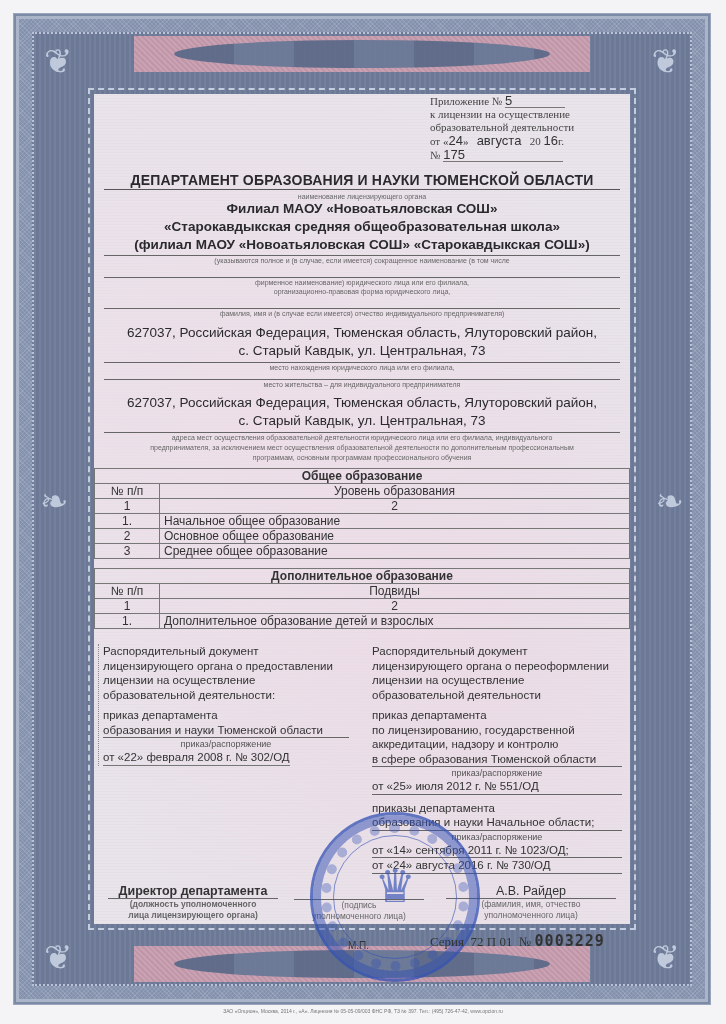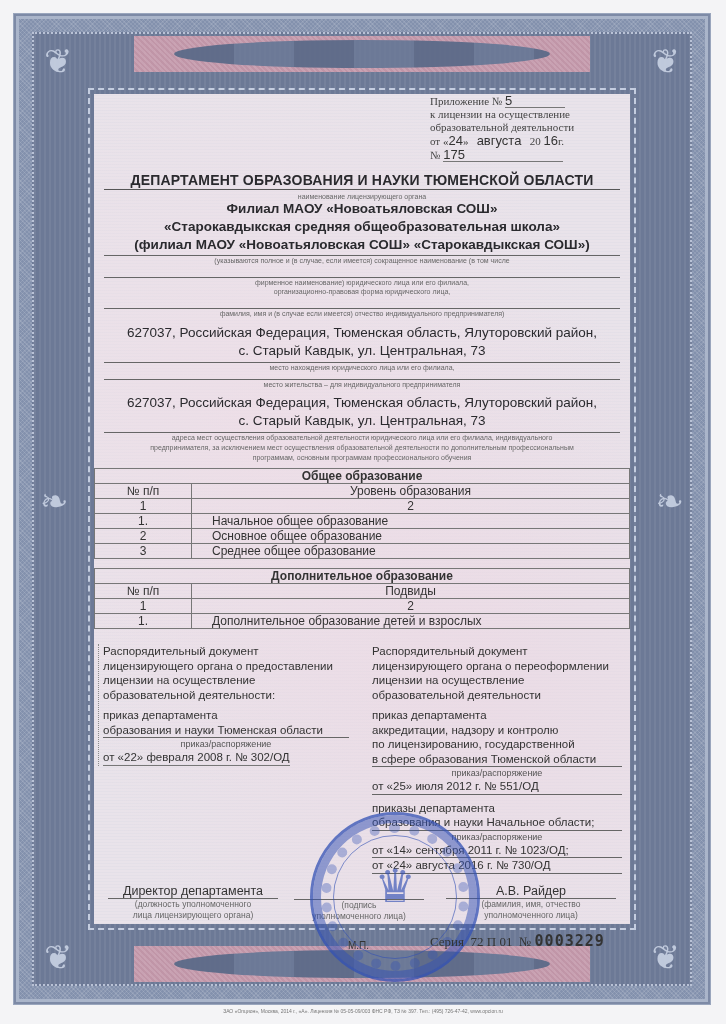"Общее образование" table.lic td { padding: 0 20px -> 0 4px }
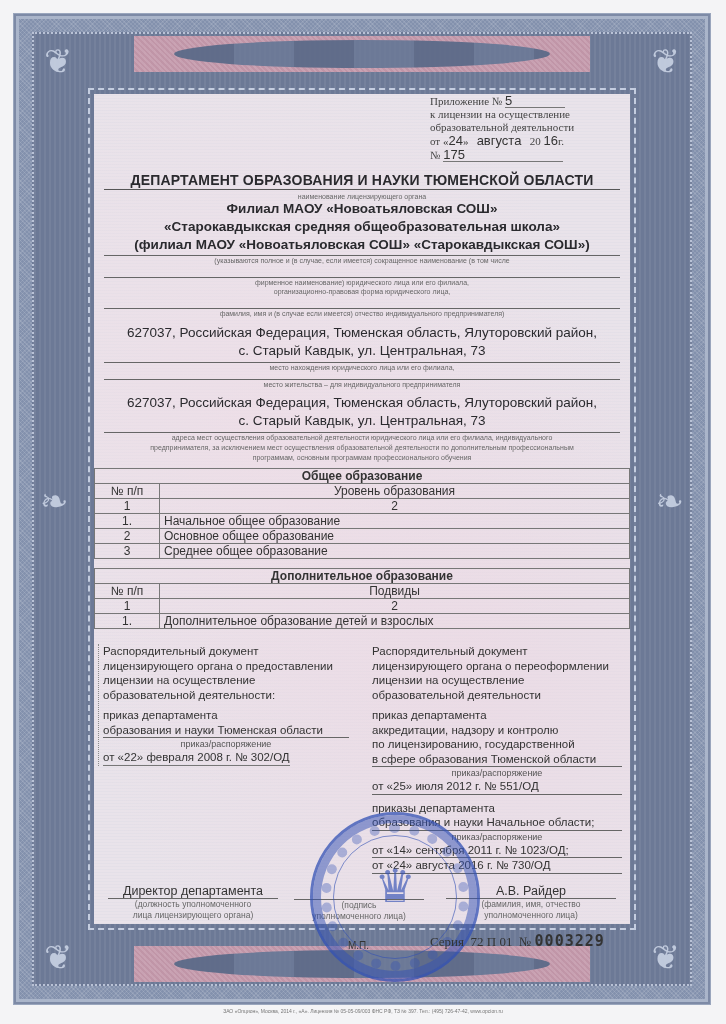"образования и науки Тюменская области" div.u { text: Тюменская -> Тюменской }
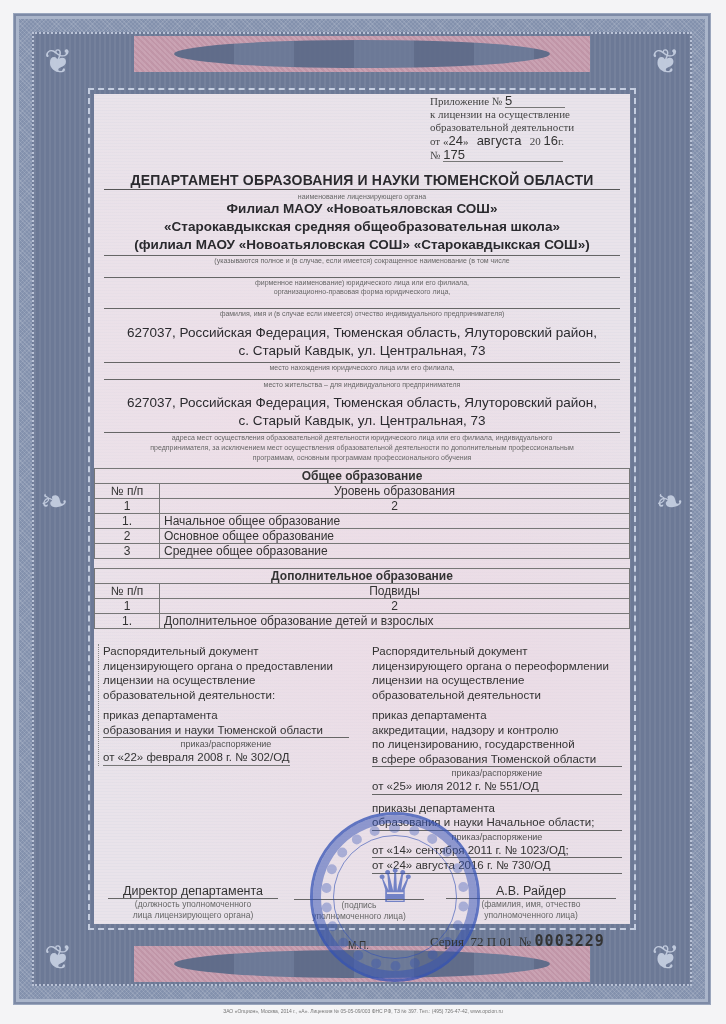"аккредитации, надзору и контролю" div { order: before "по лицензированию, государственной" -> after "по лицензированию, государственной" }
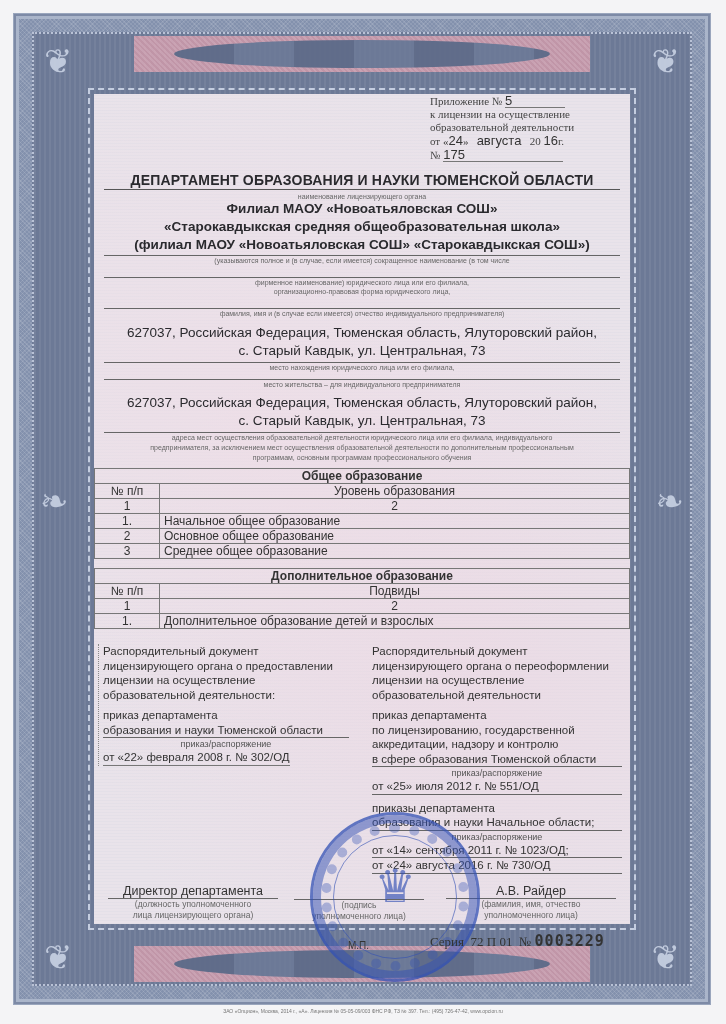"Директор департамента" div.abs { font-weight: none -> bold }
